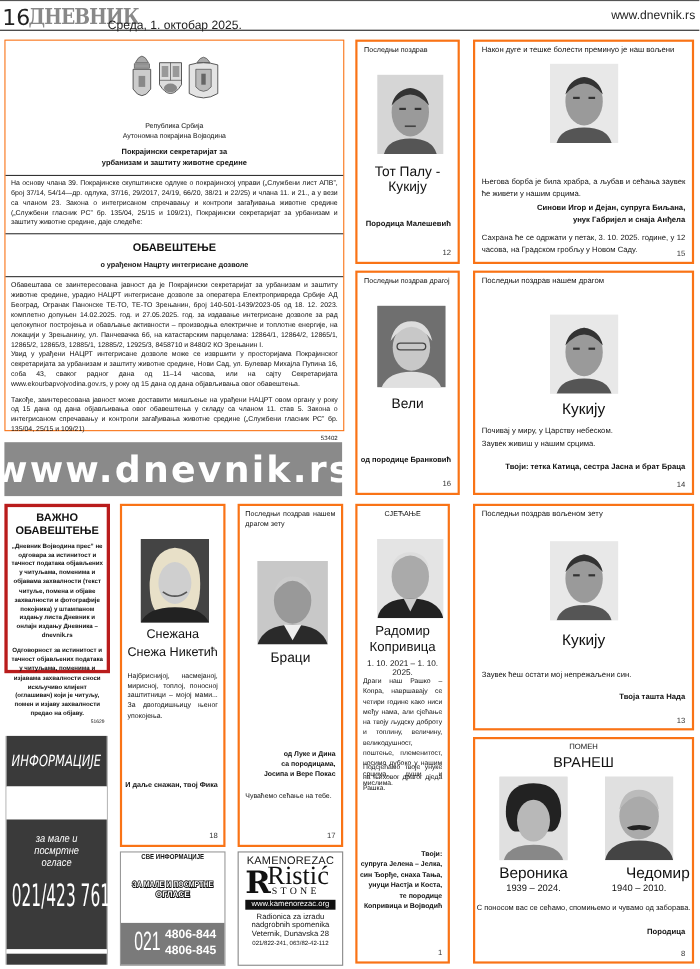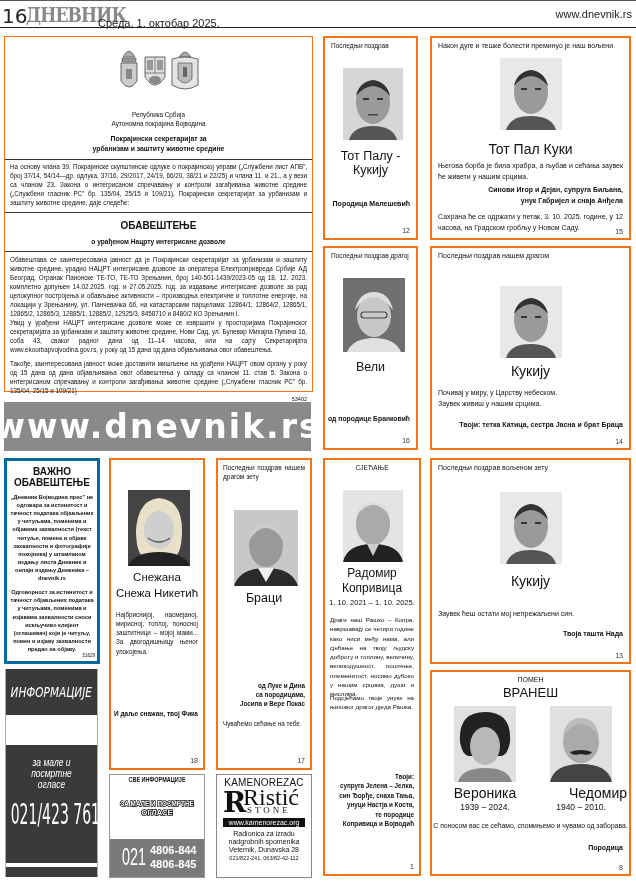"Тот Пал Куки" div.name { html: <div>Тот Пал Куки</div> -> none }
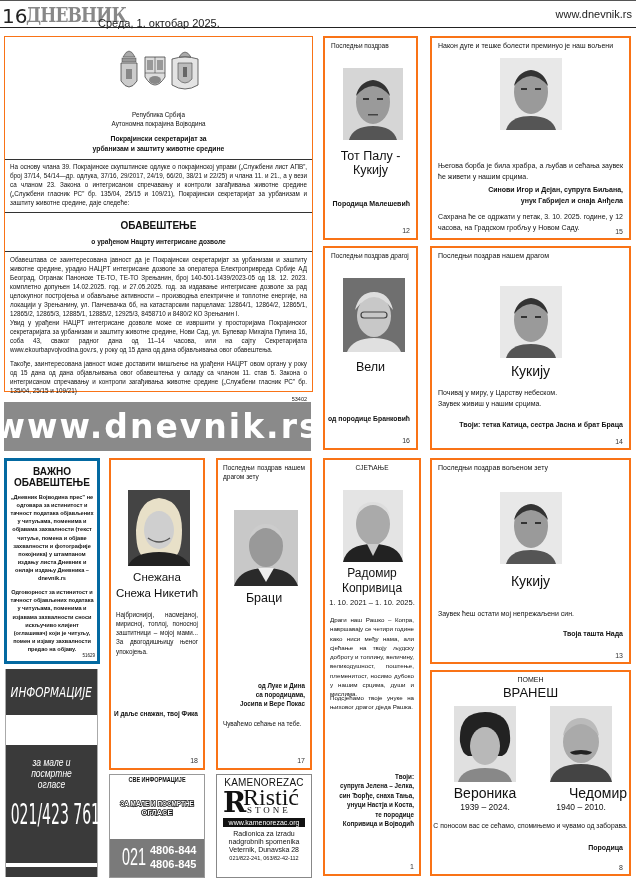"ВАЖНО" div.abs { background: #0369a1 -> #b91c1c; height: 206px -> 154px }
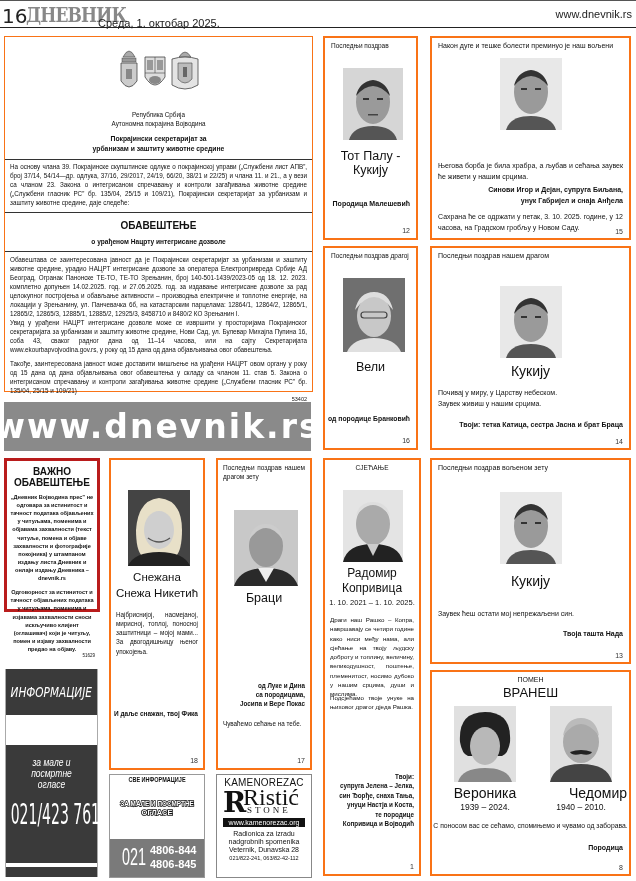"Радомир" div.box { width: 98px -> 86px }
